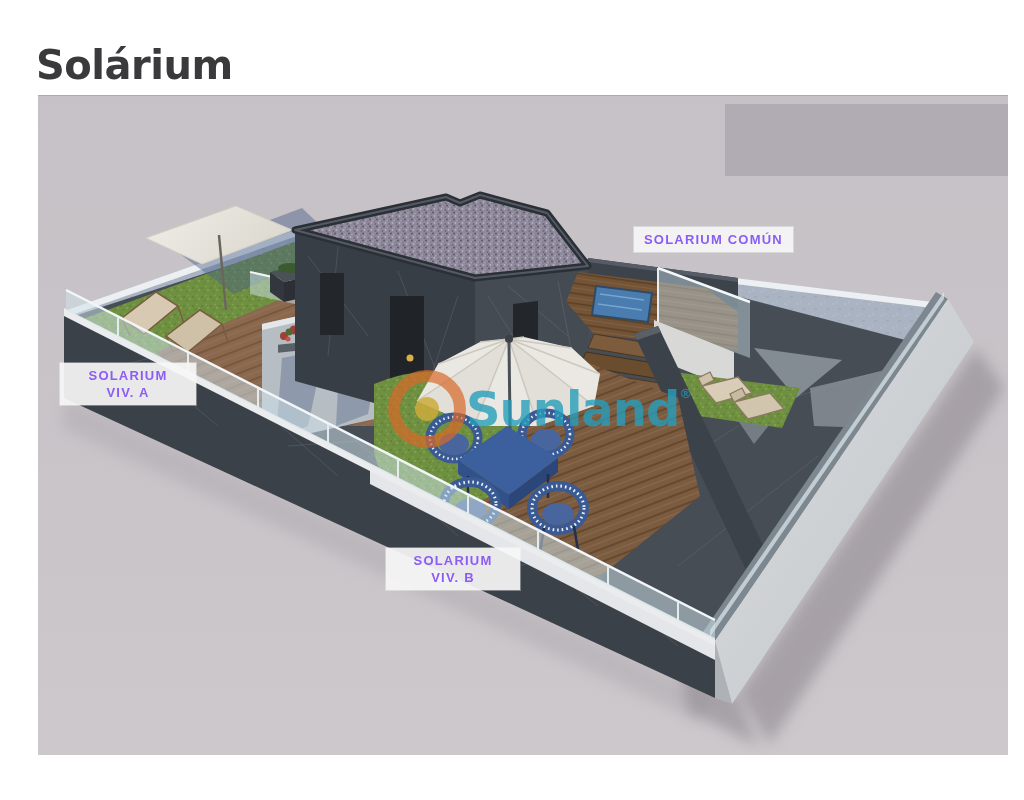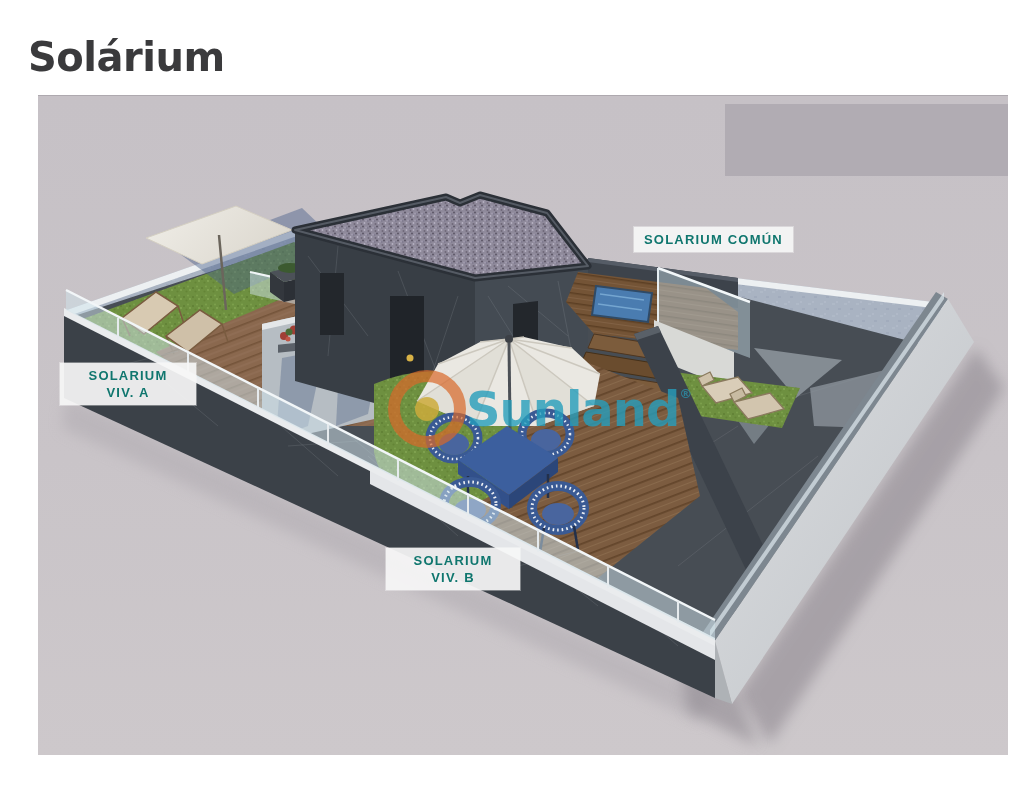"Solárium" .page-title { margin: 8px -> 16px }
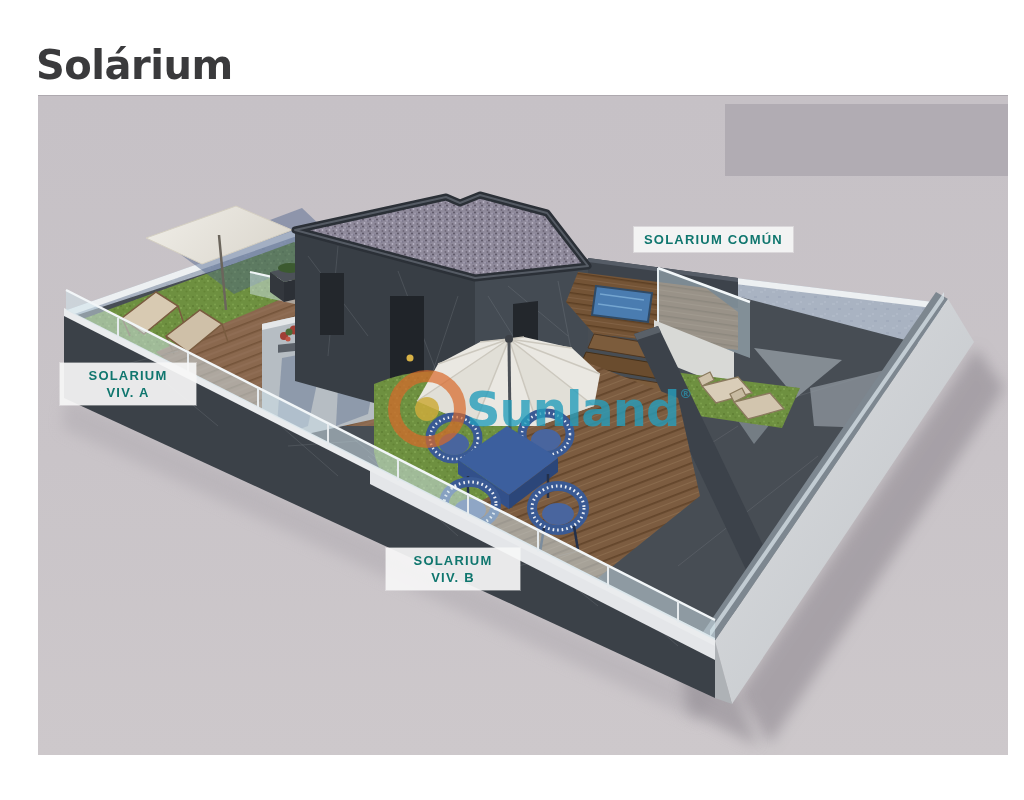"SOLARIUM COMÚN" .plan-label { color: #0f766e -> #8b5cf6 }
